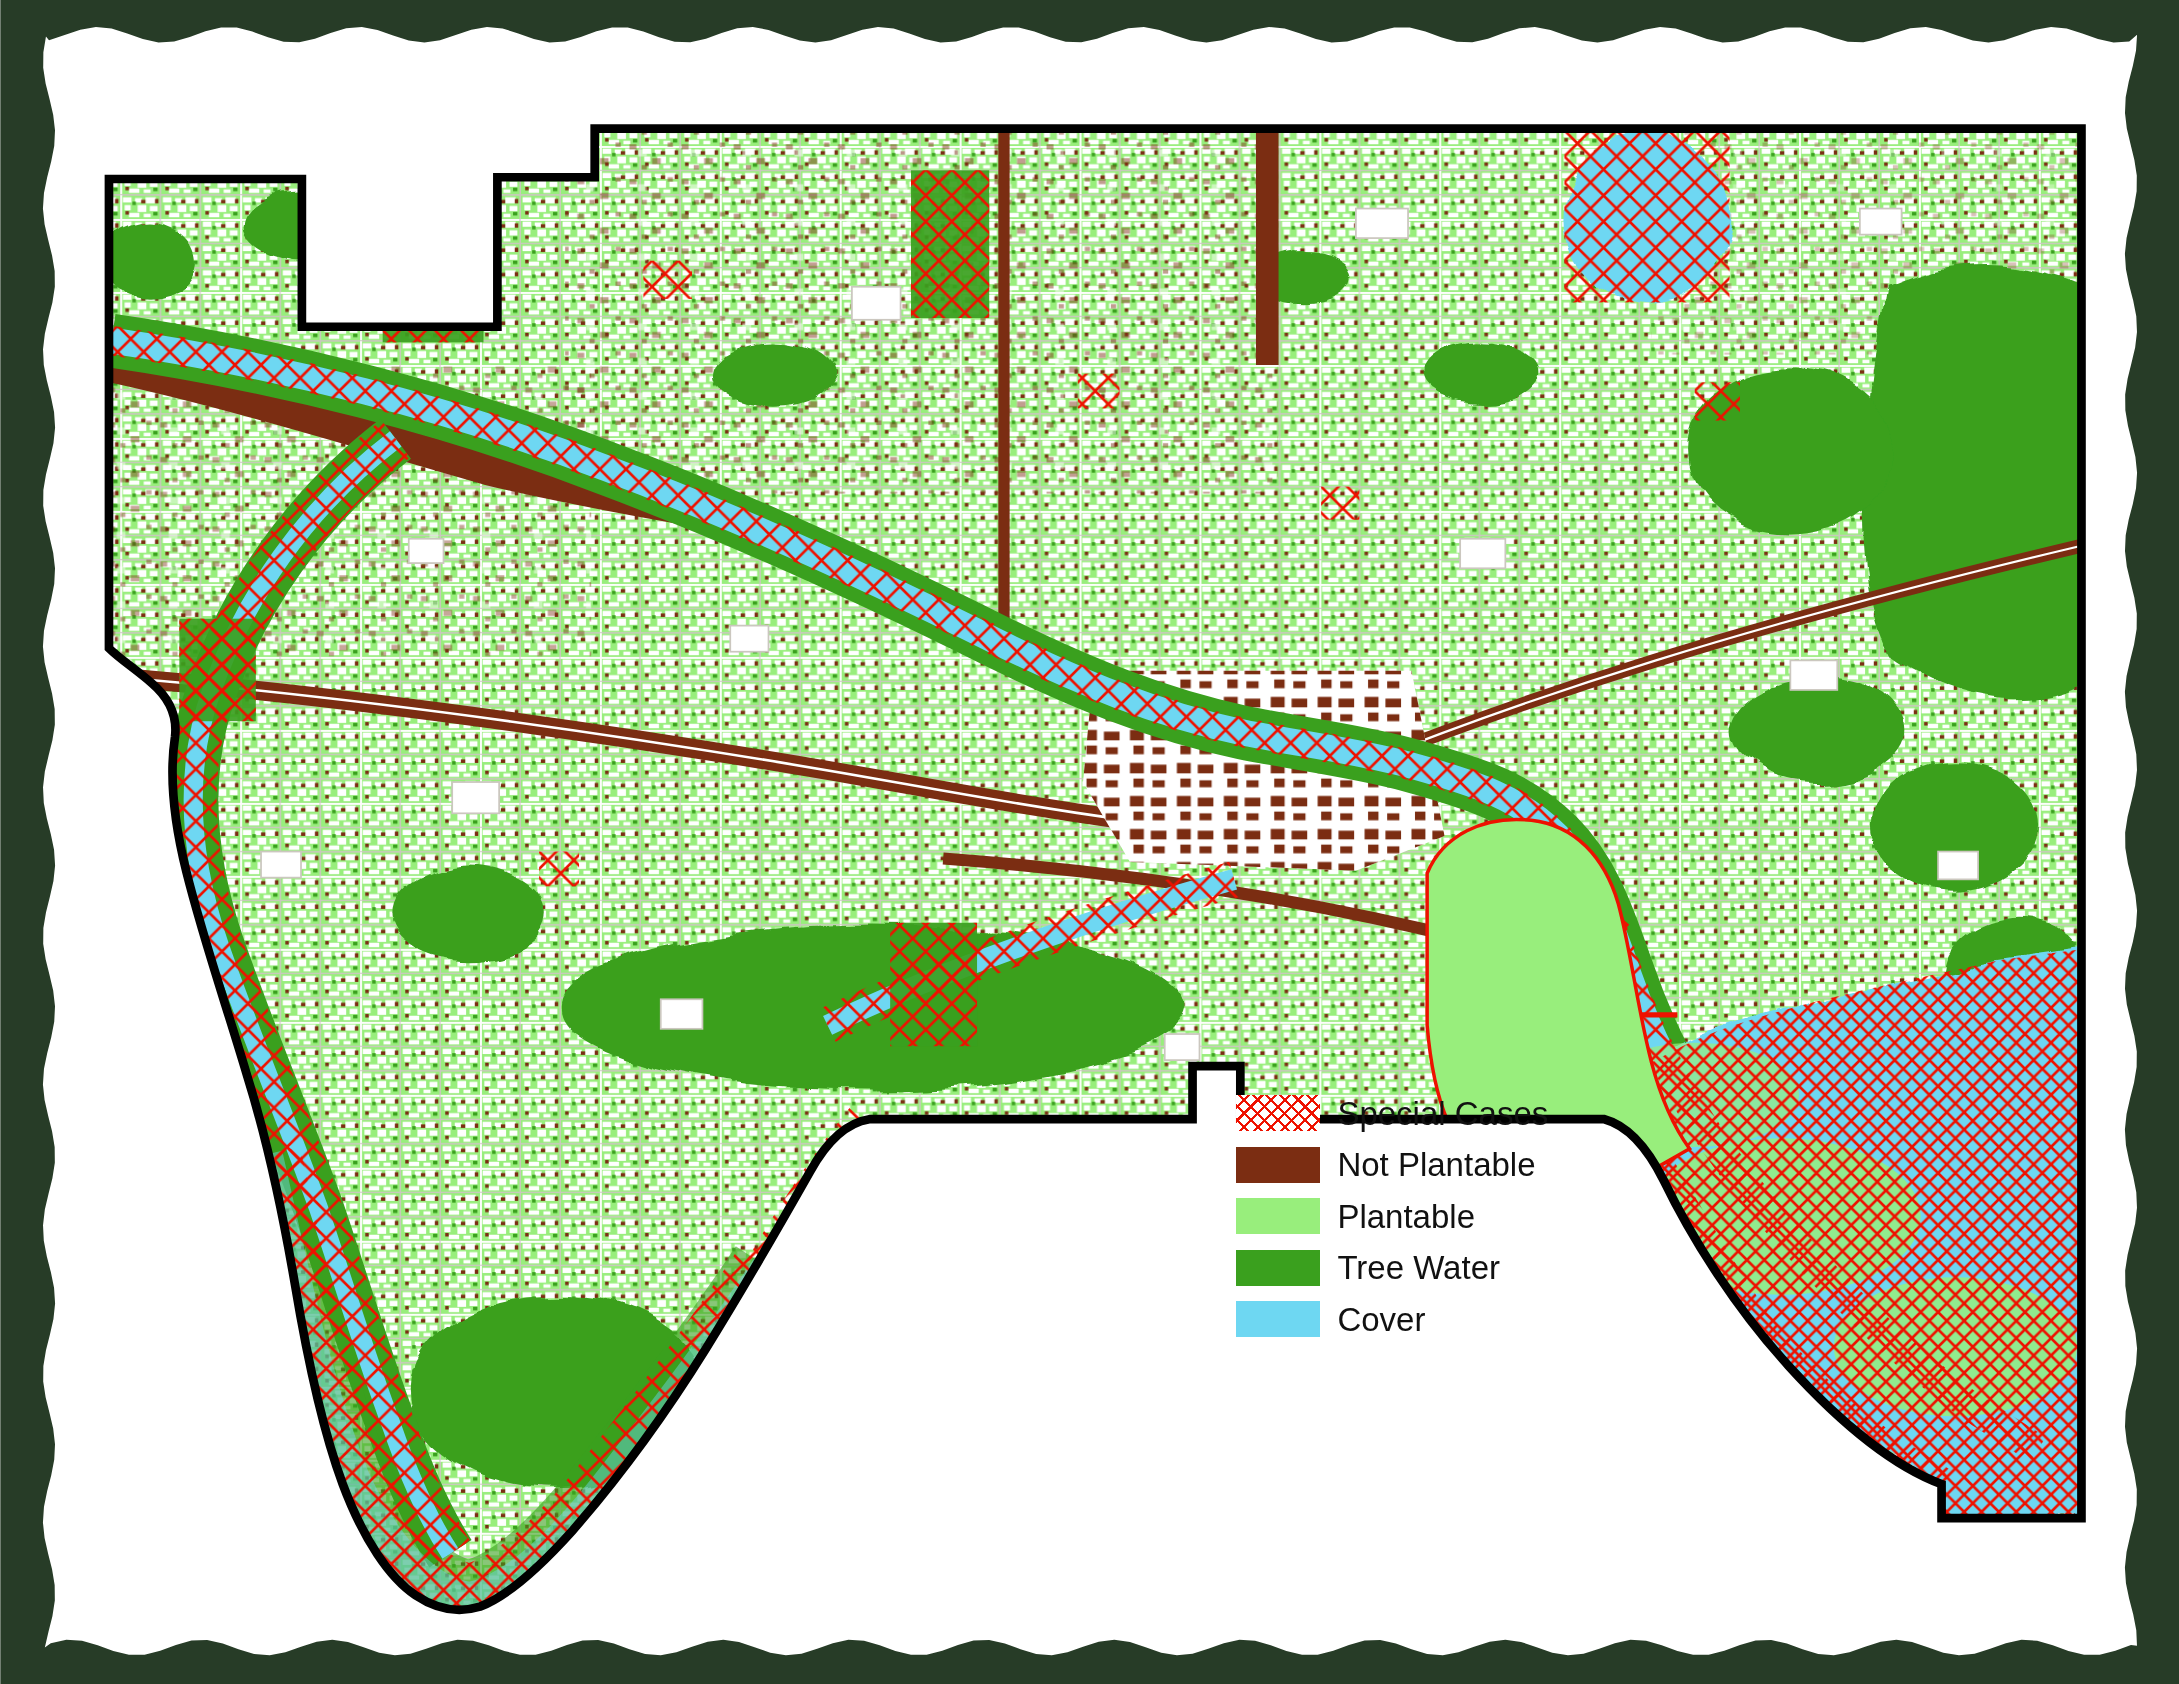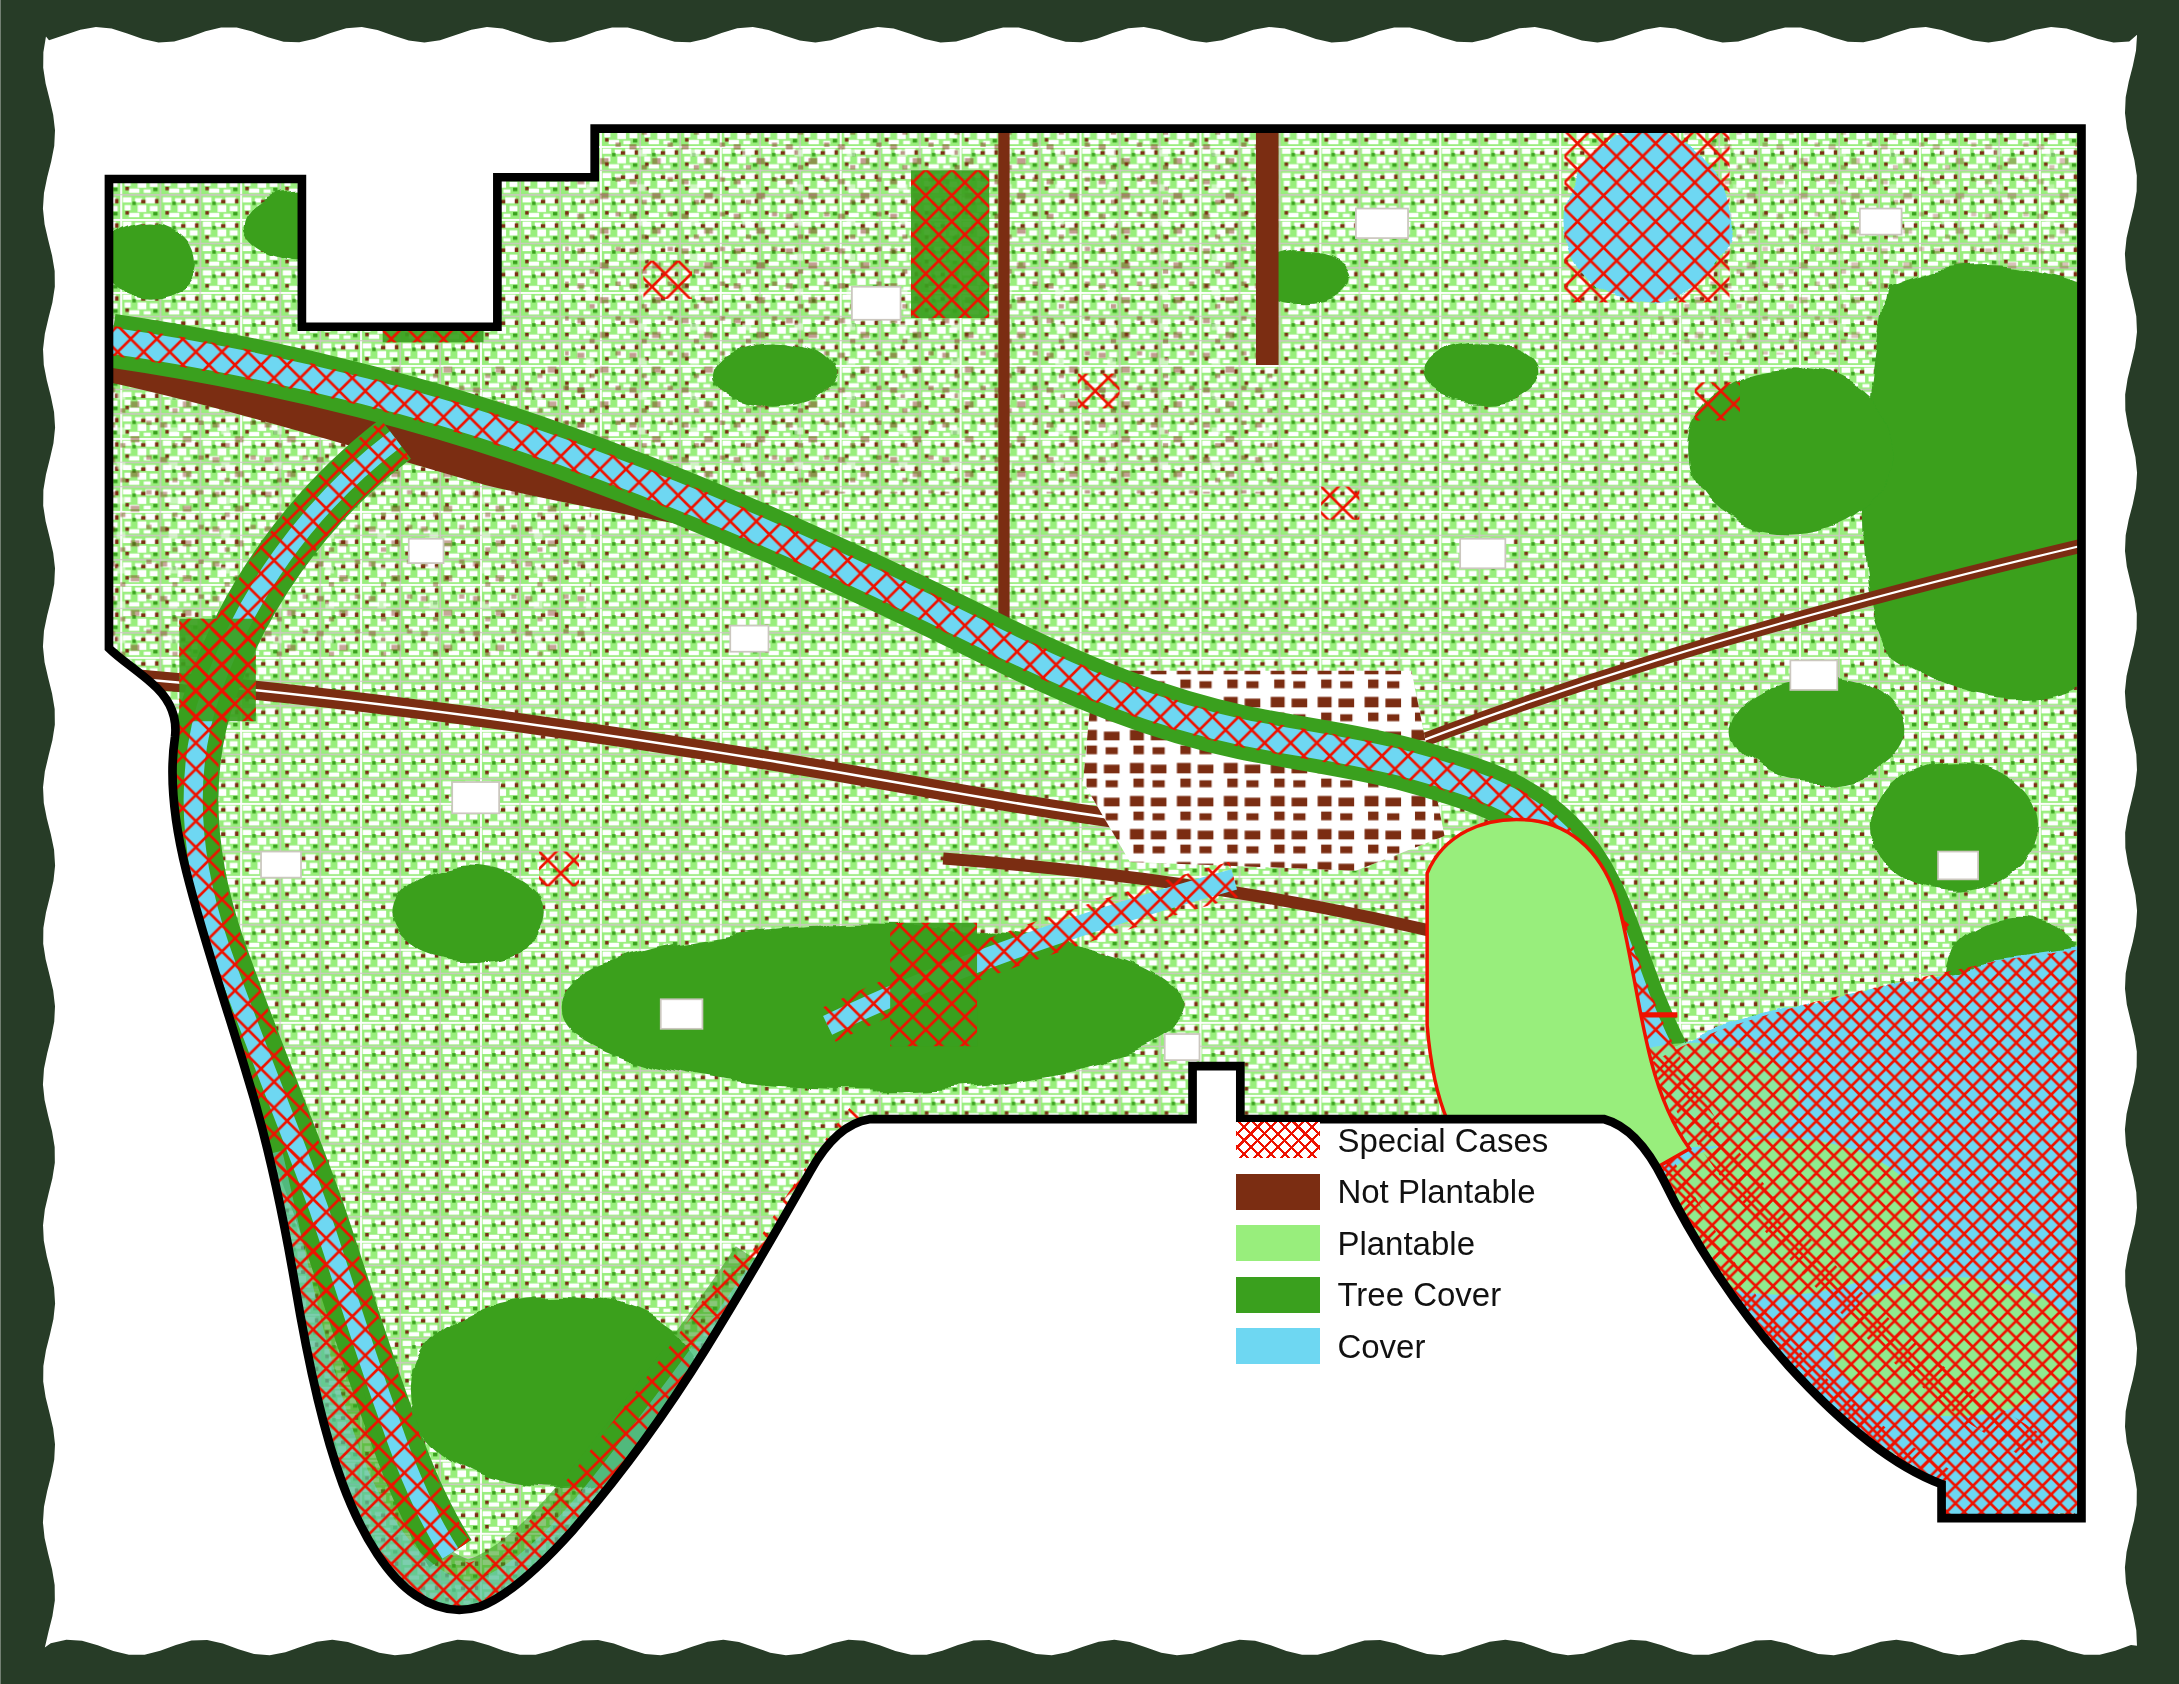"Special Cases" .legend { top: 1122px -> 1095px }
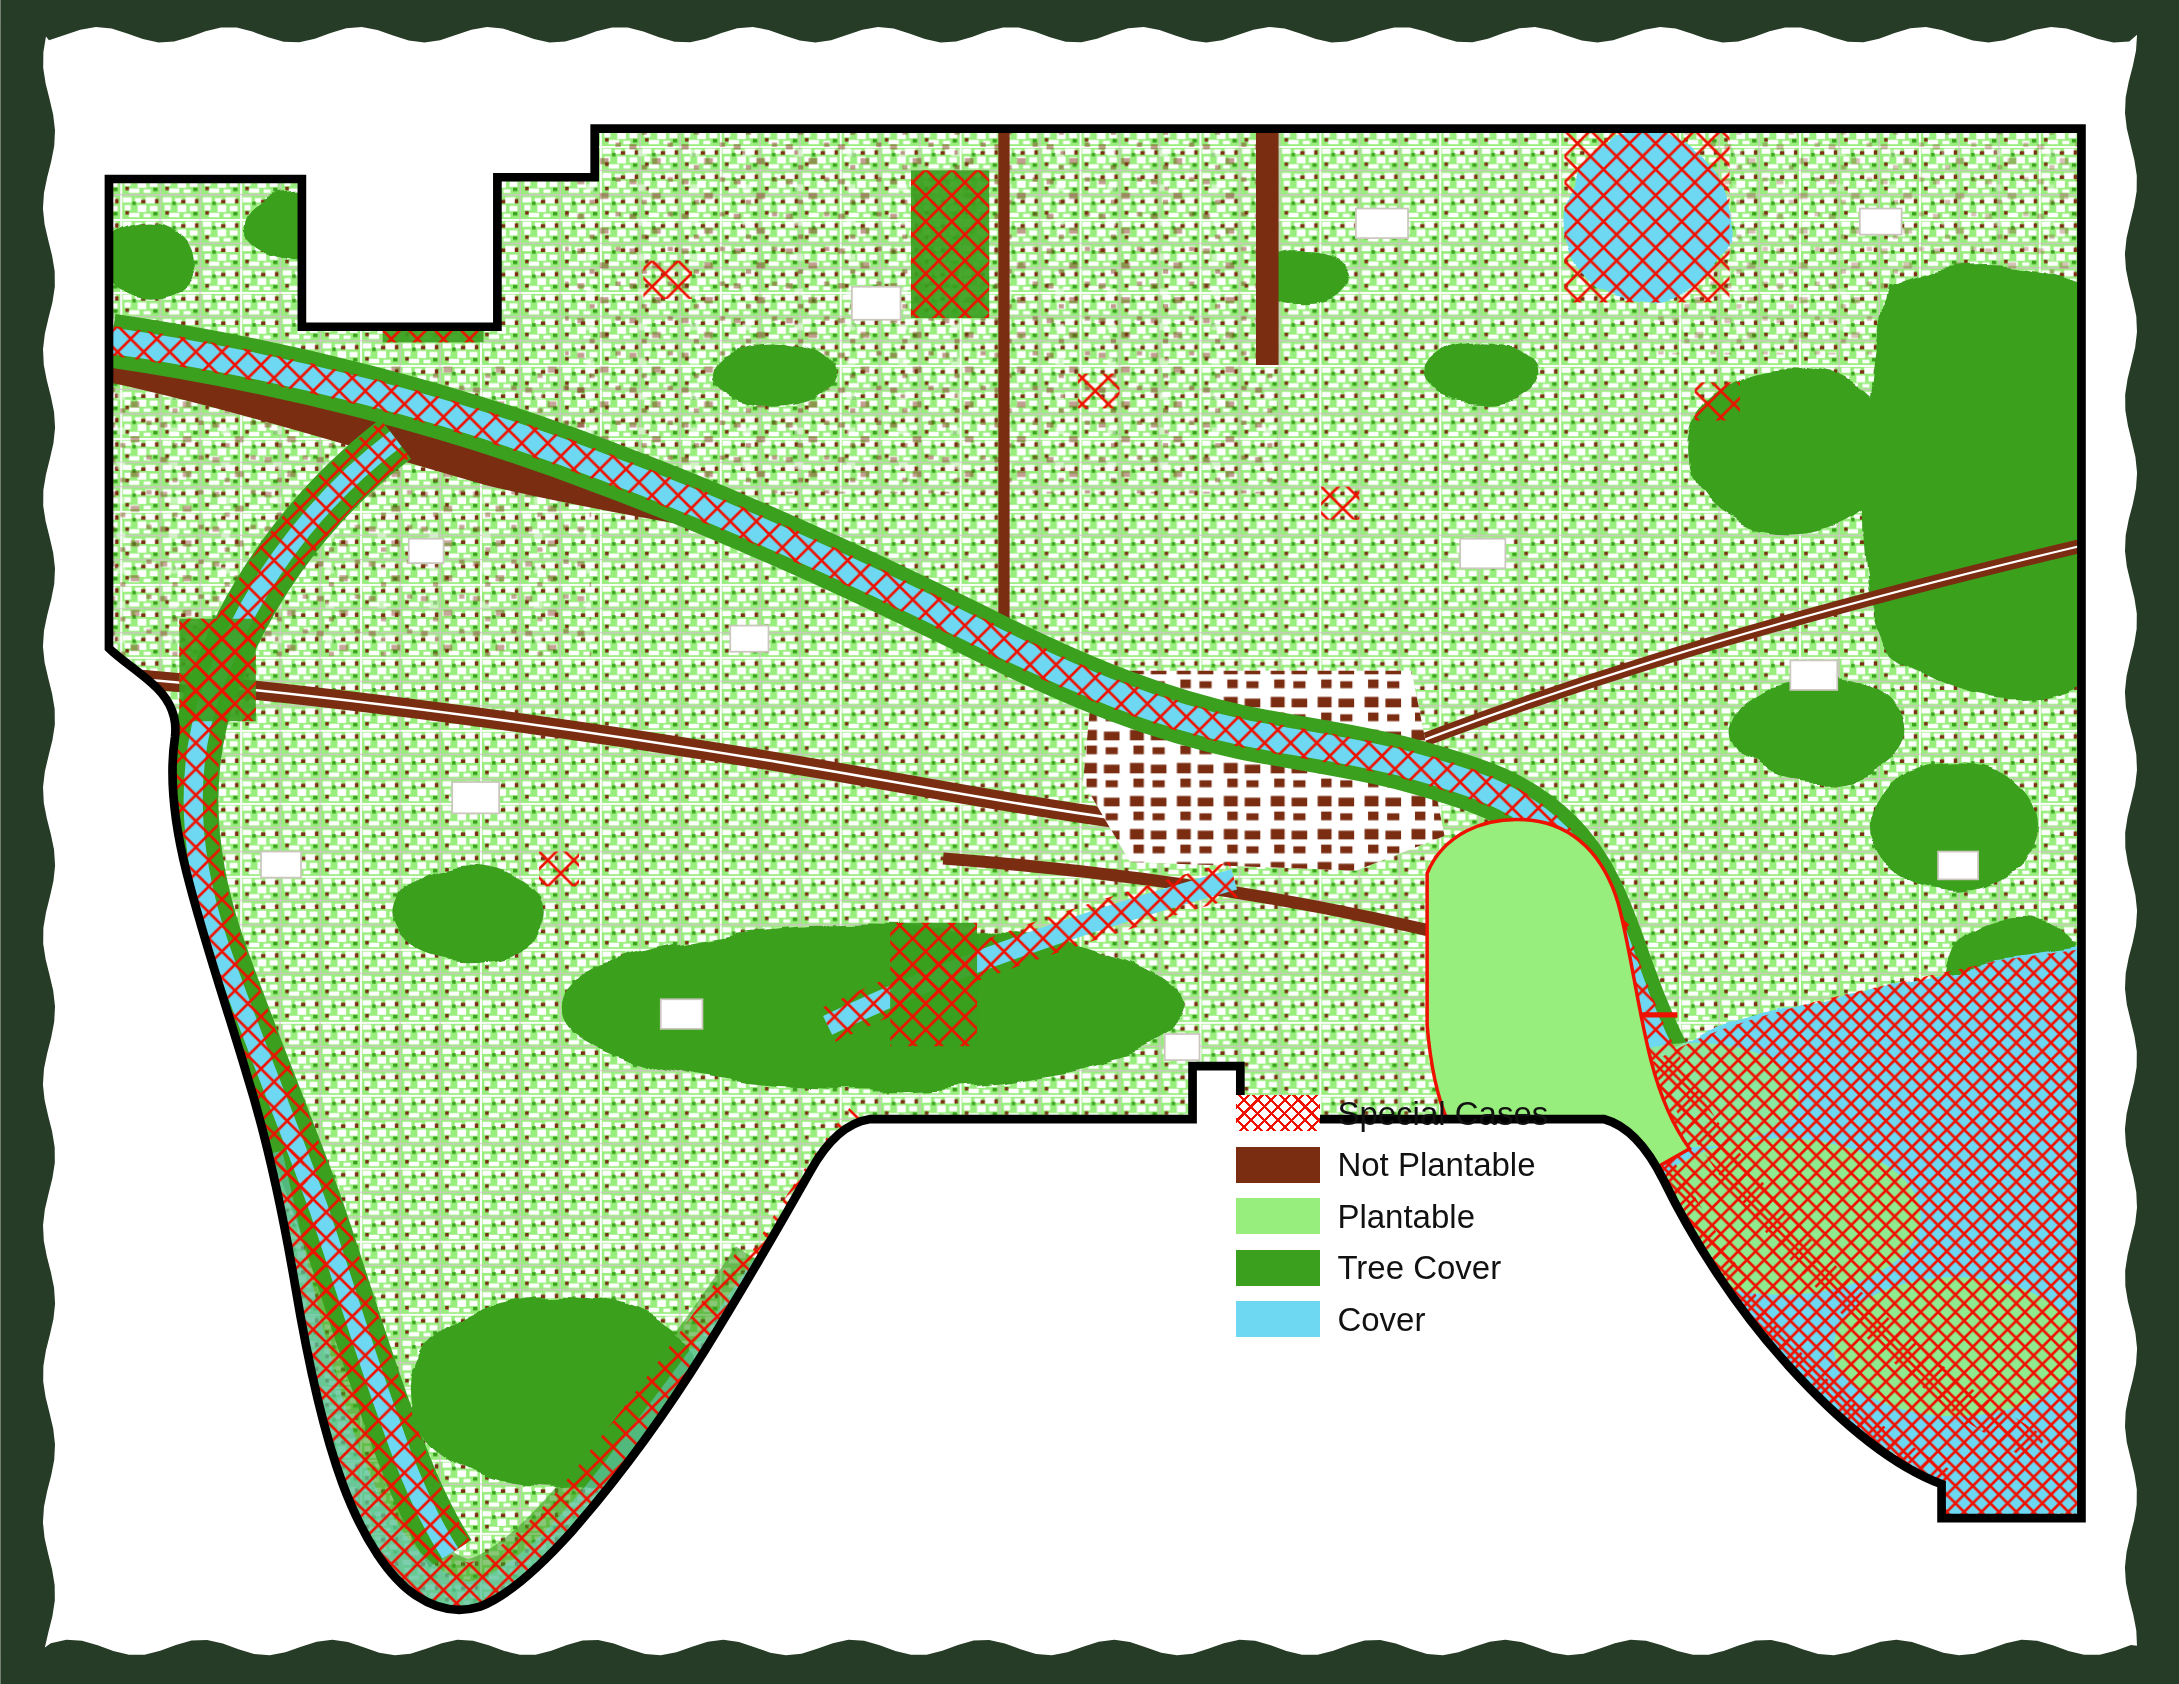"Tree Cover" span.legend-label { text: Cover -> Water }
